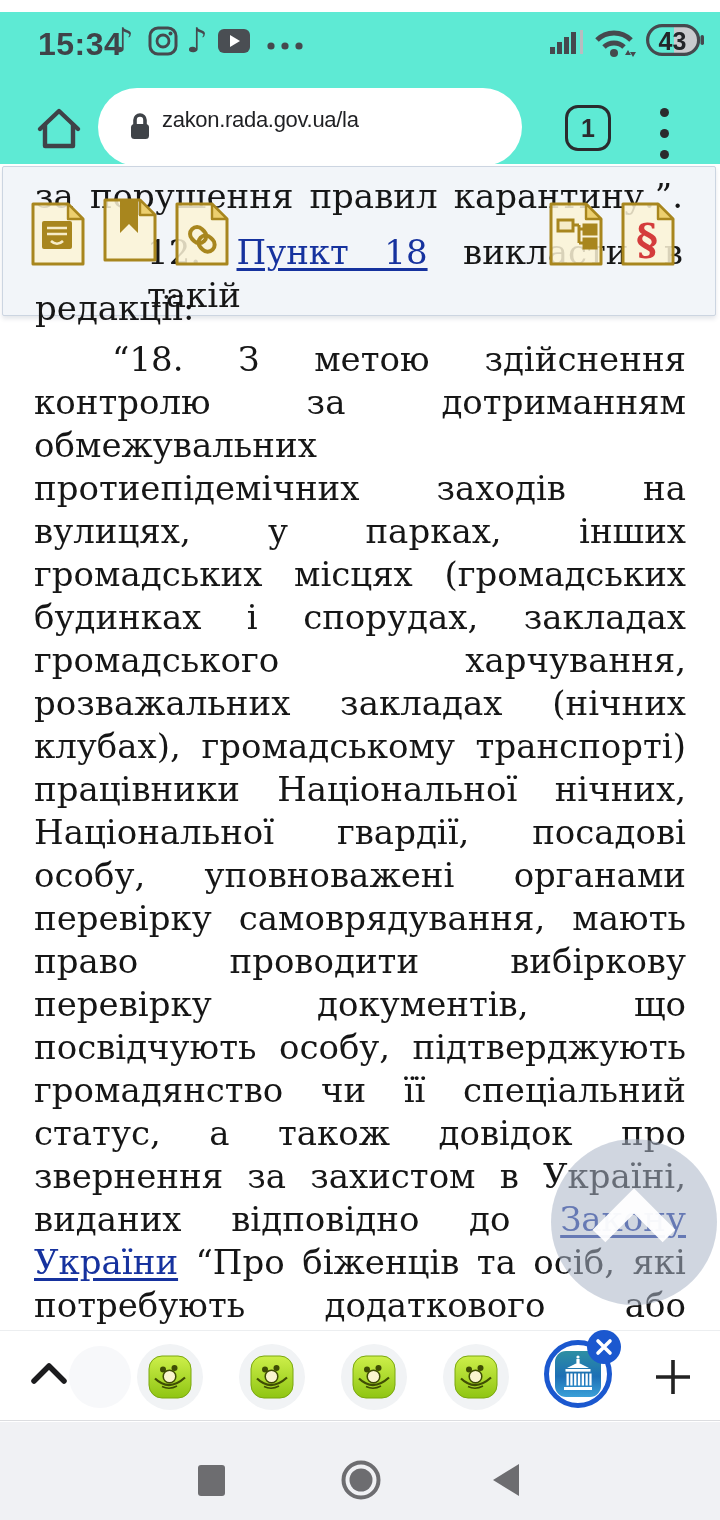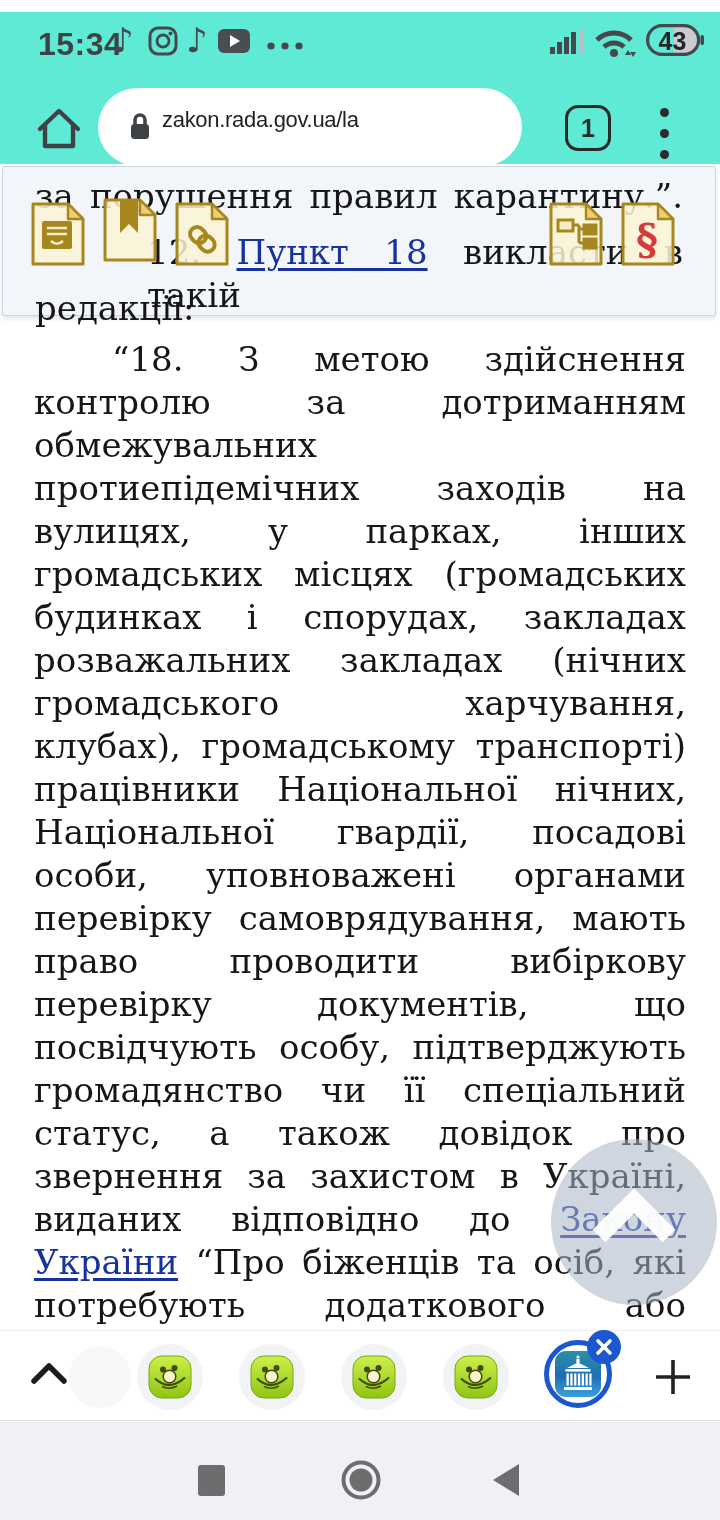"розважальних закладах (нічних" div.pline { order: before "громадського харчування," -> after "громадського харчування," }
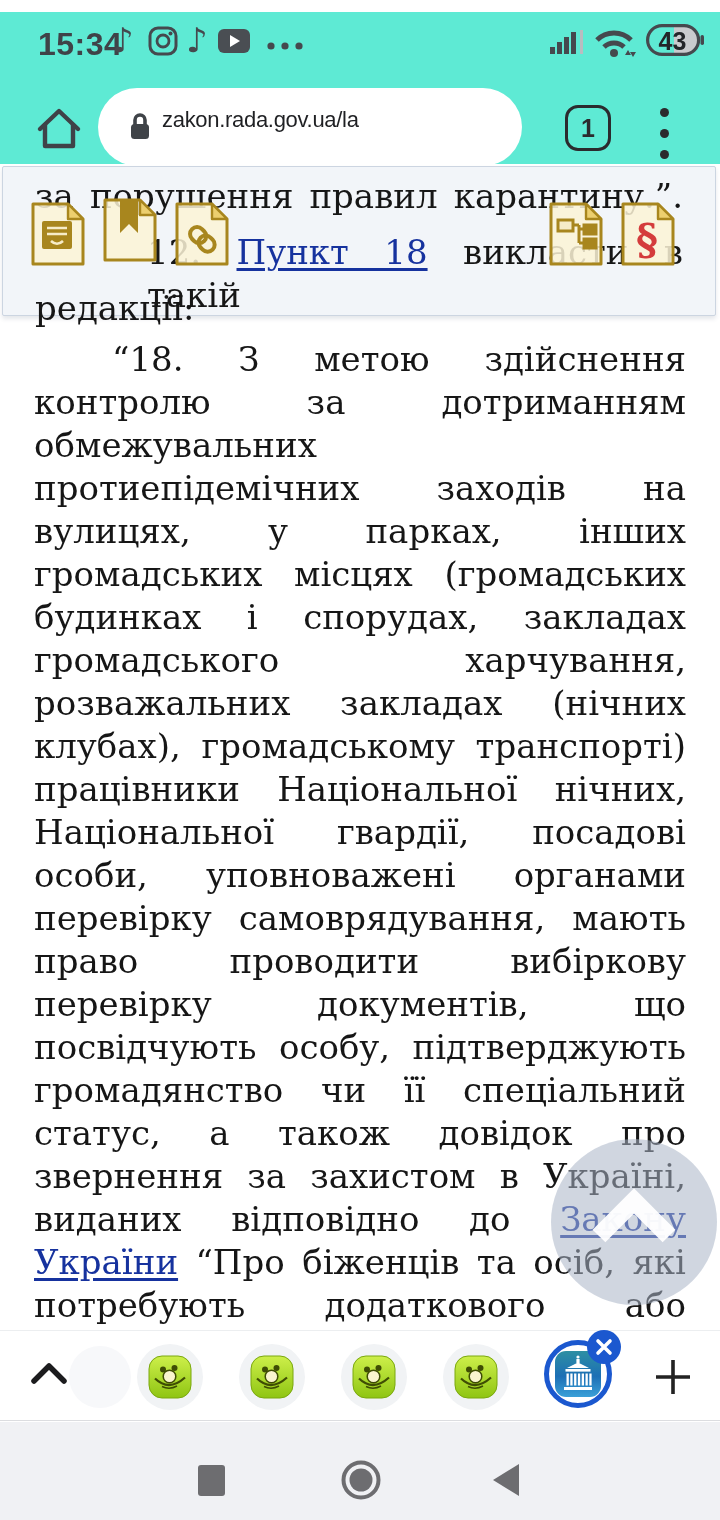"особи, уповноважені органами" span { text: особи -> особу }
